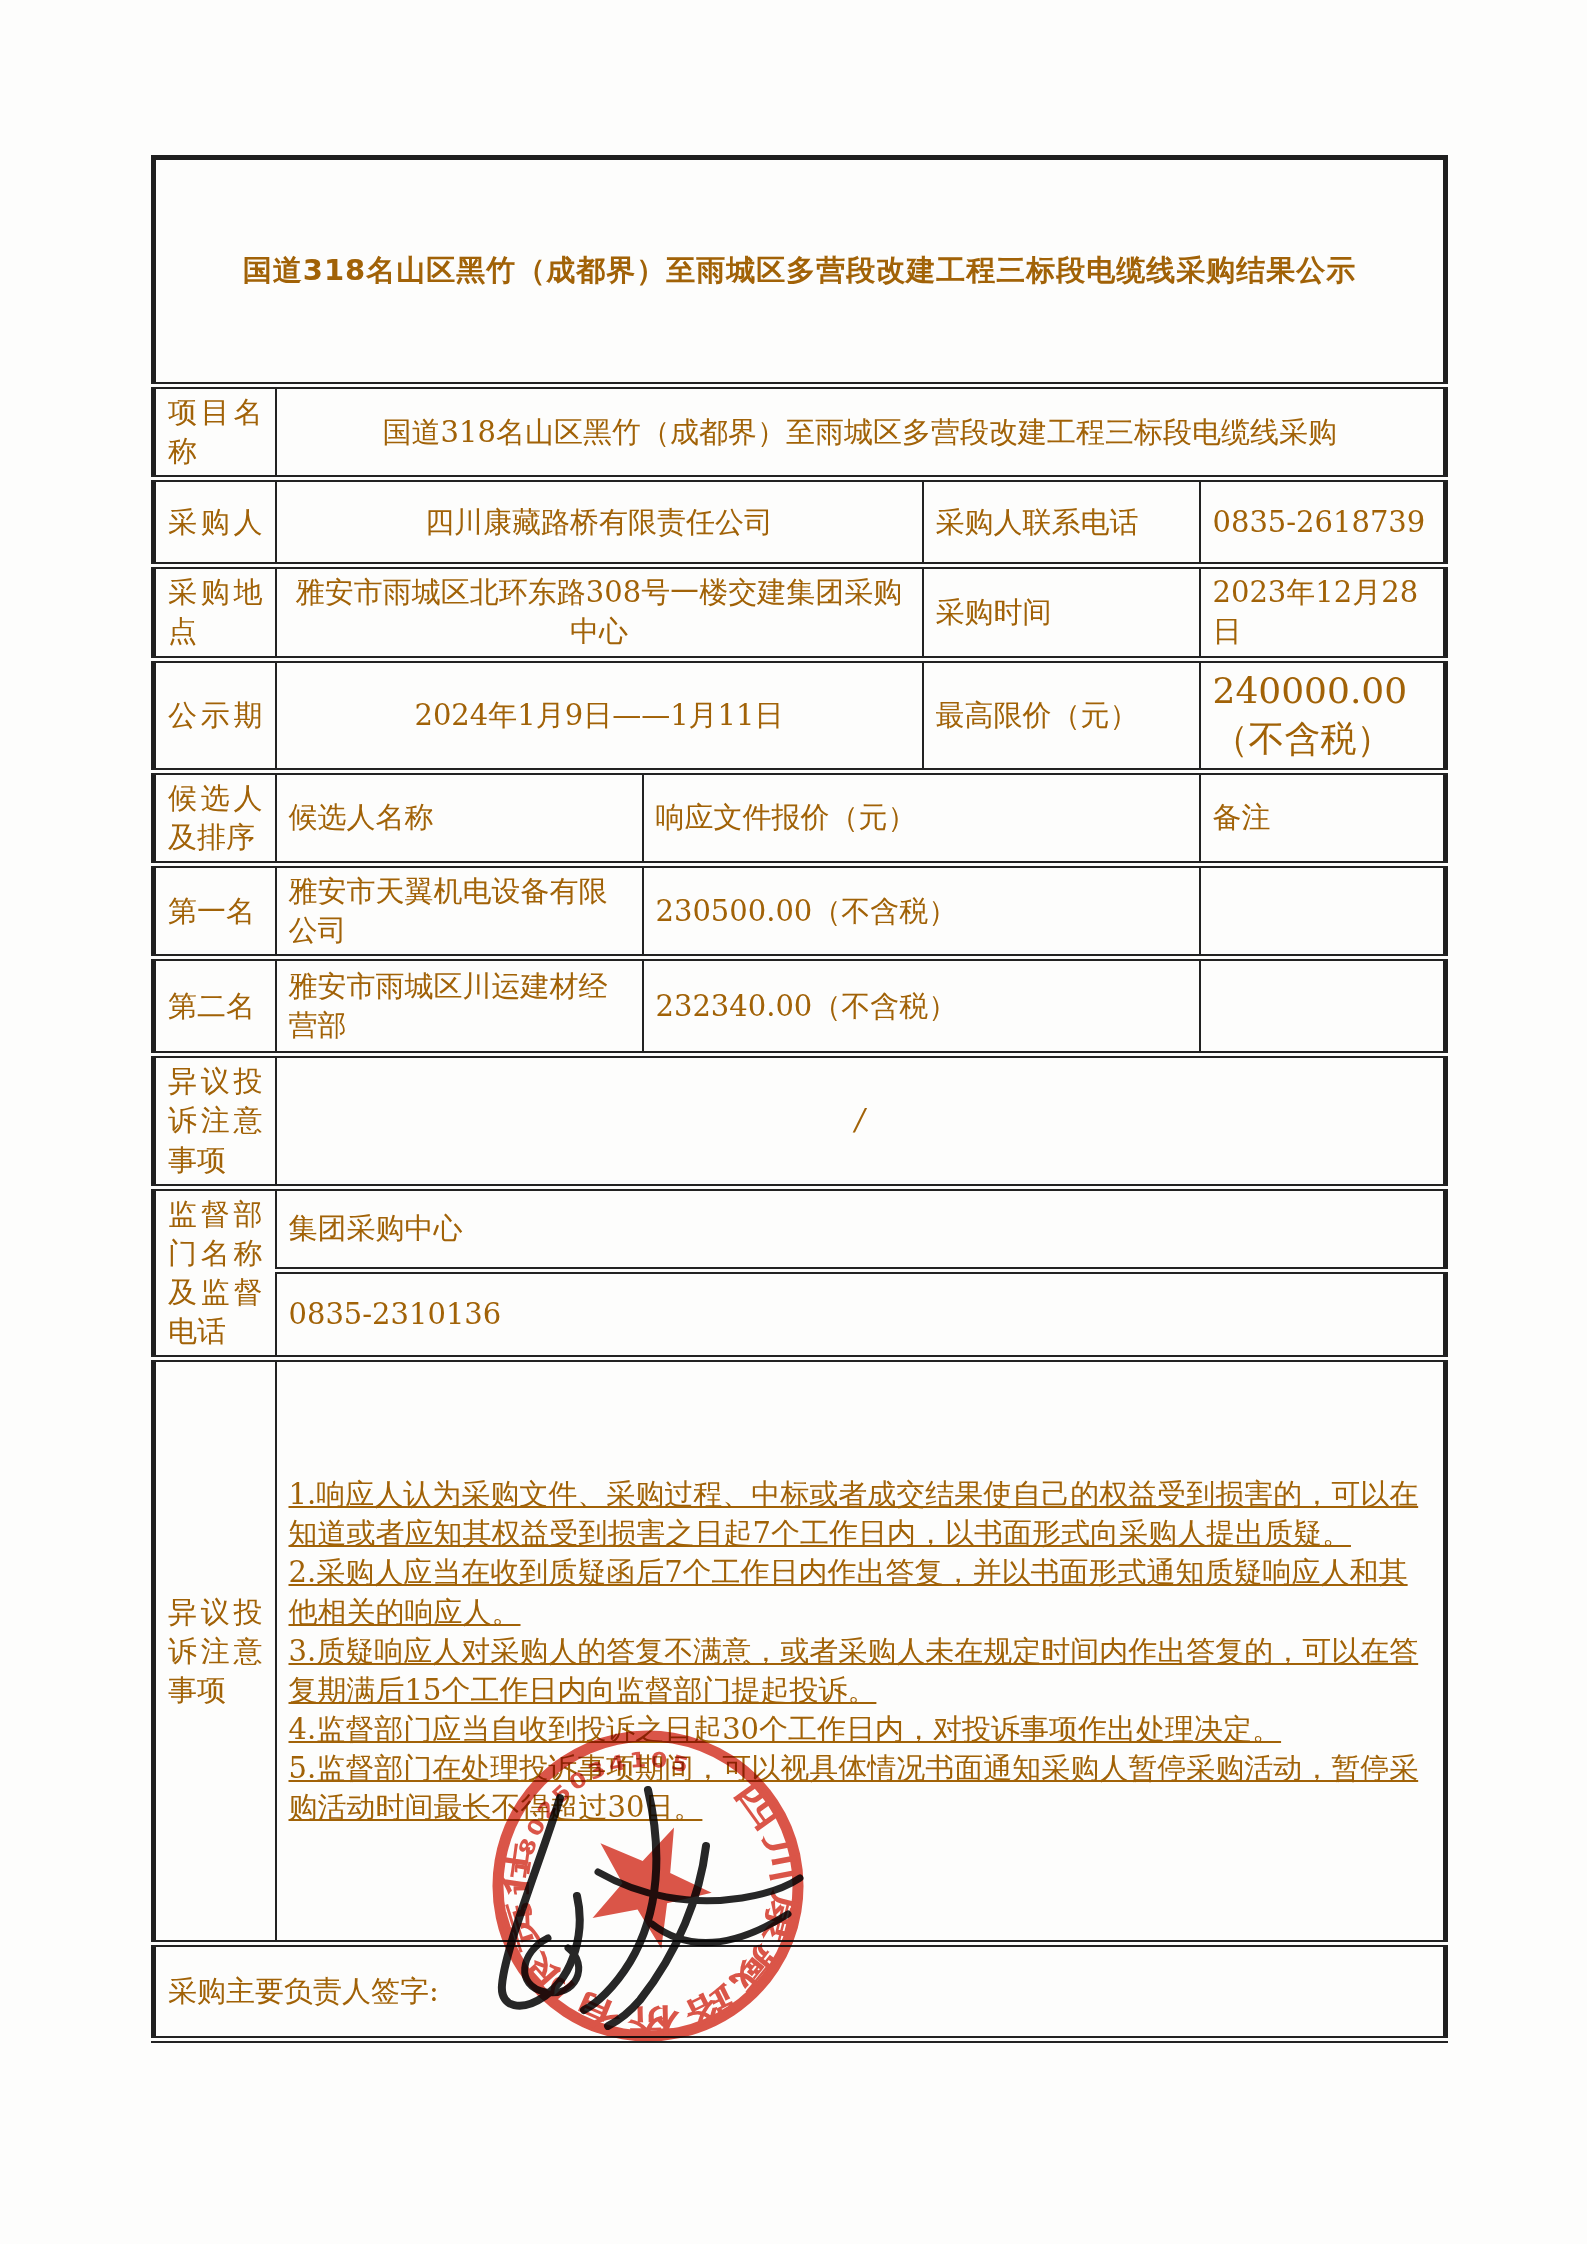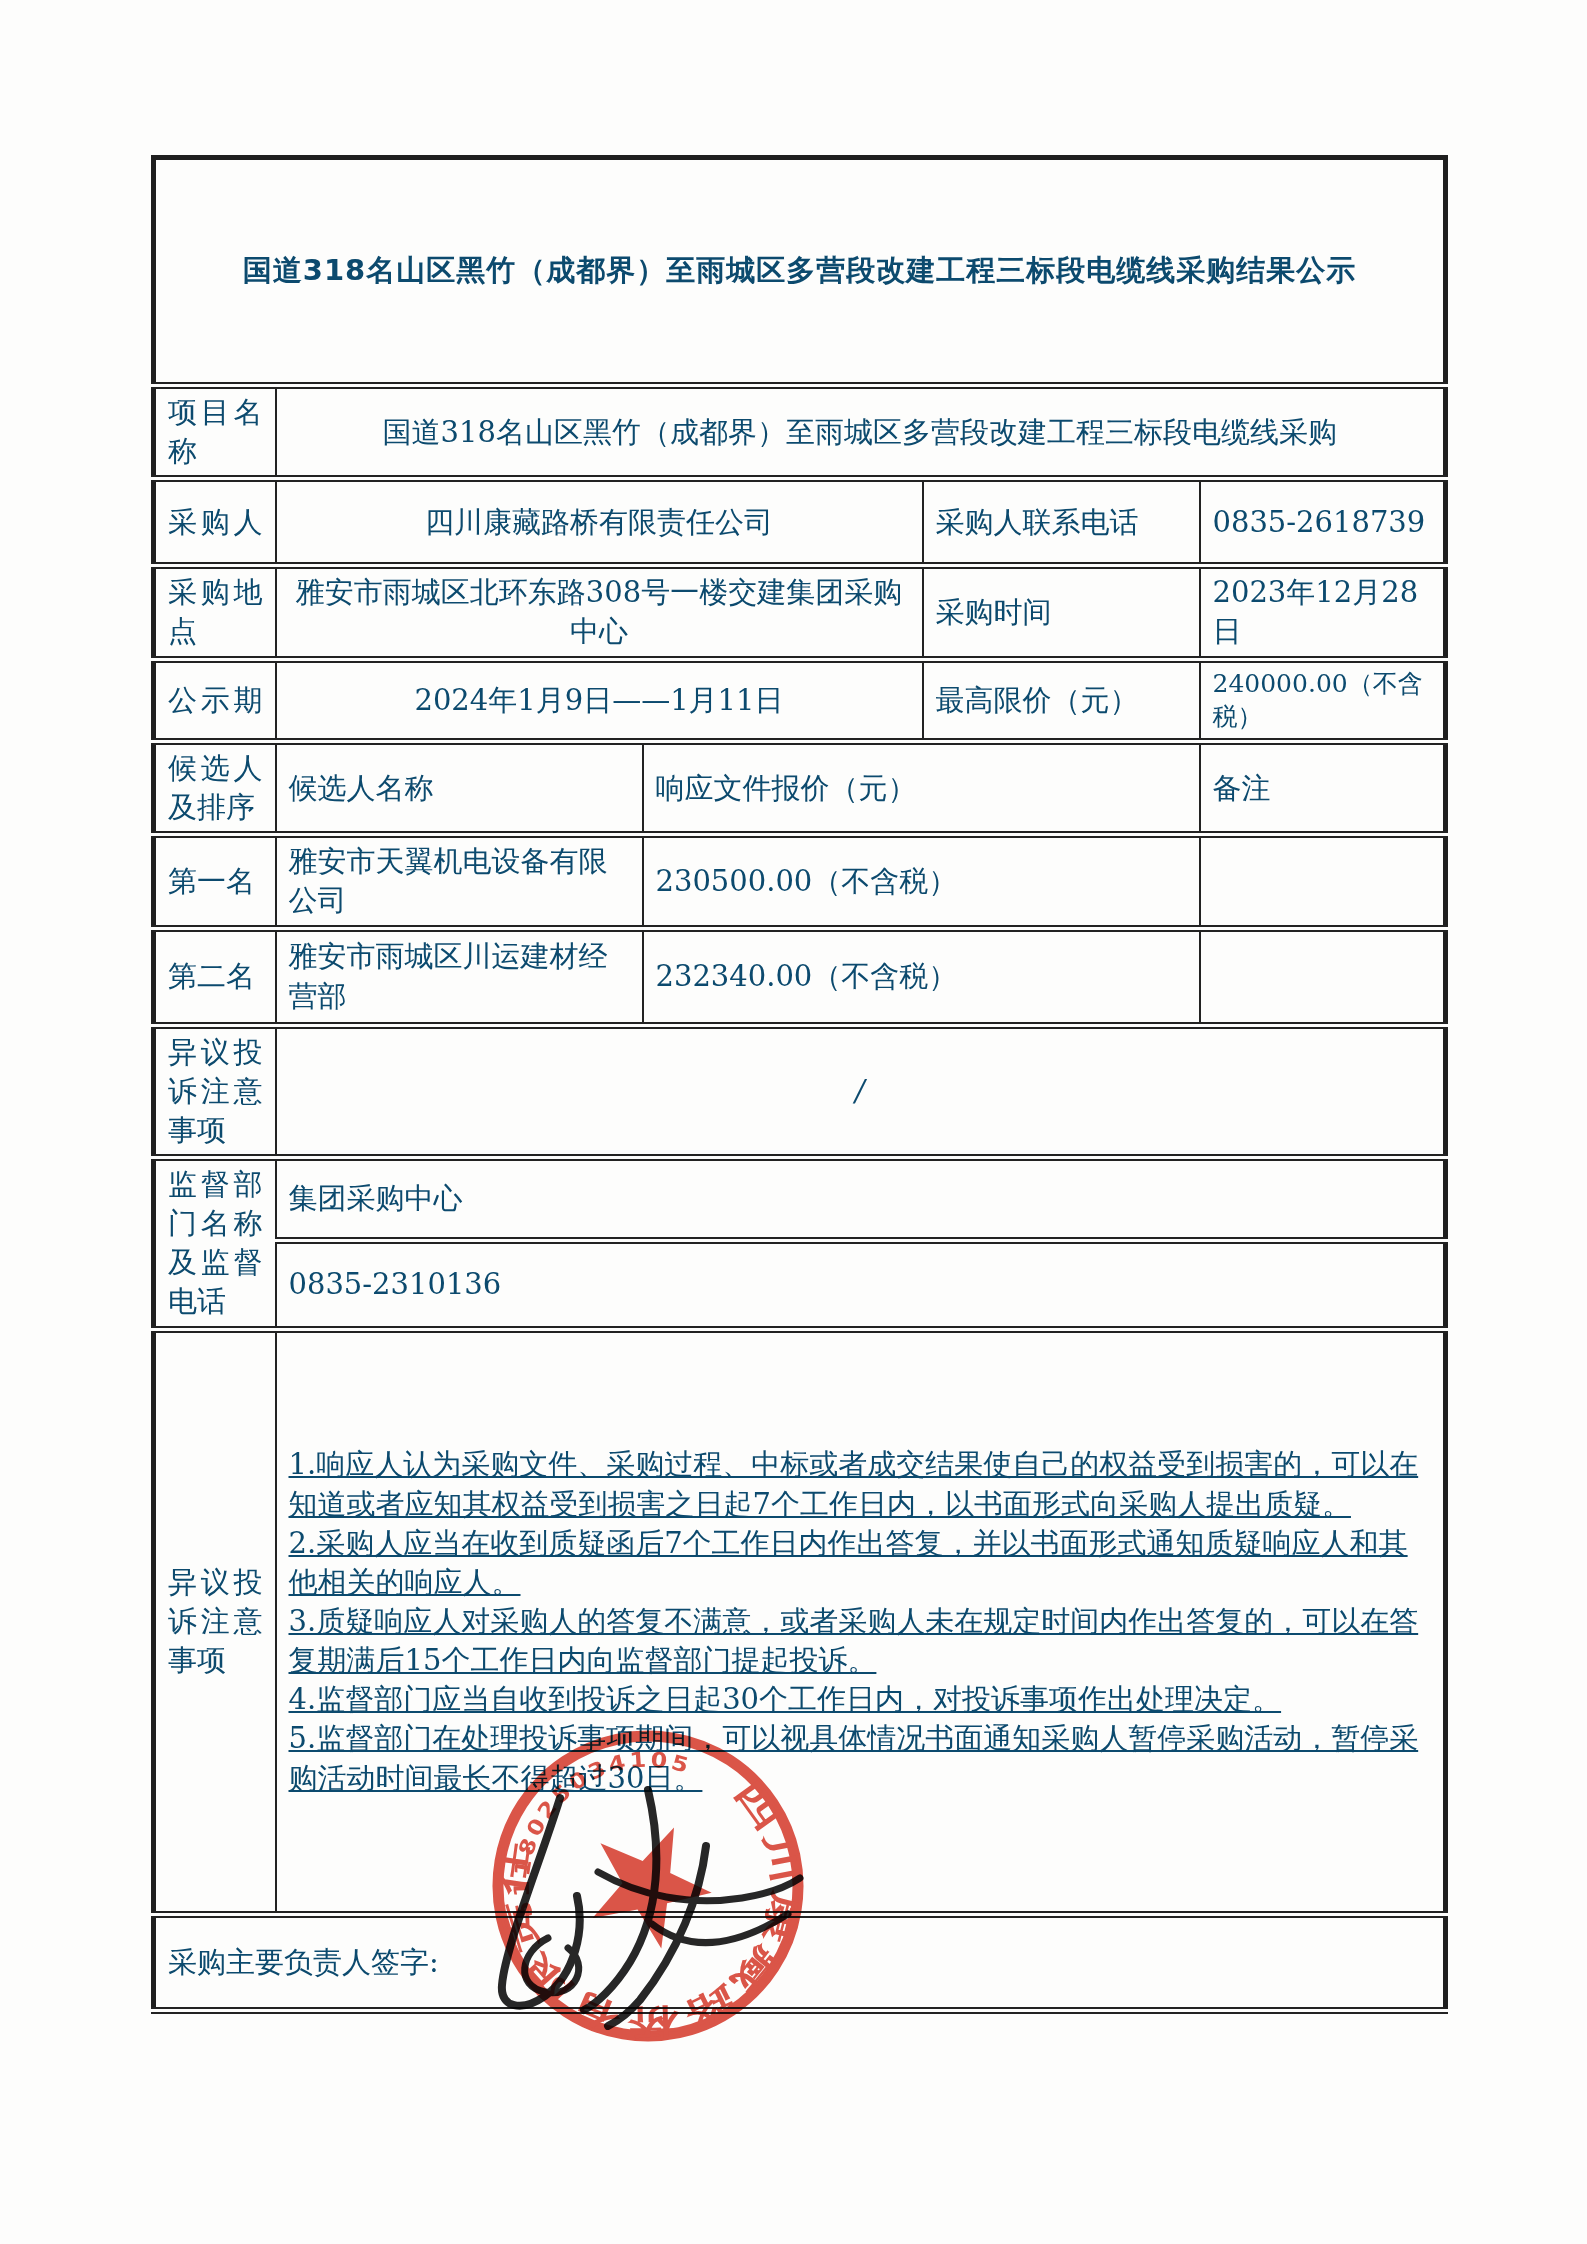"国道318名山区黑竹（成都界）至雨城区多营段改建工程三标段电缆线采购结果公示" table.doc td { color: #0c4a6e -> #a16207 }
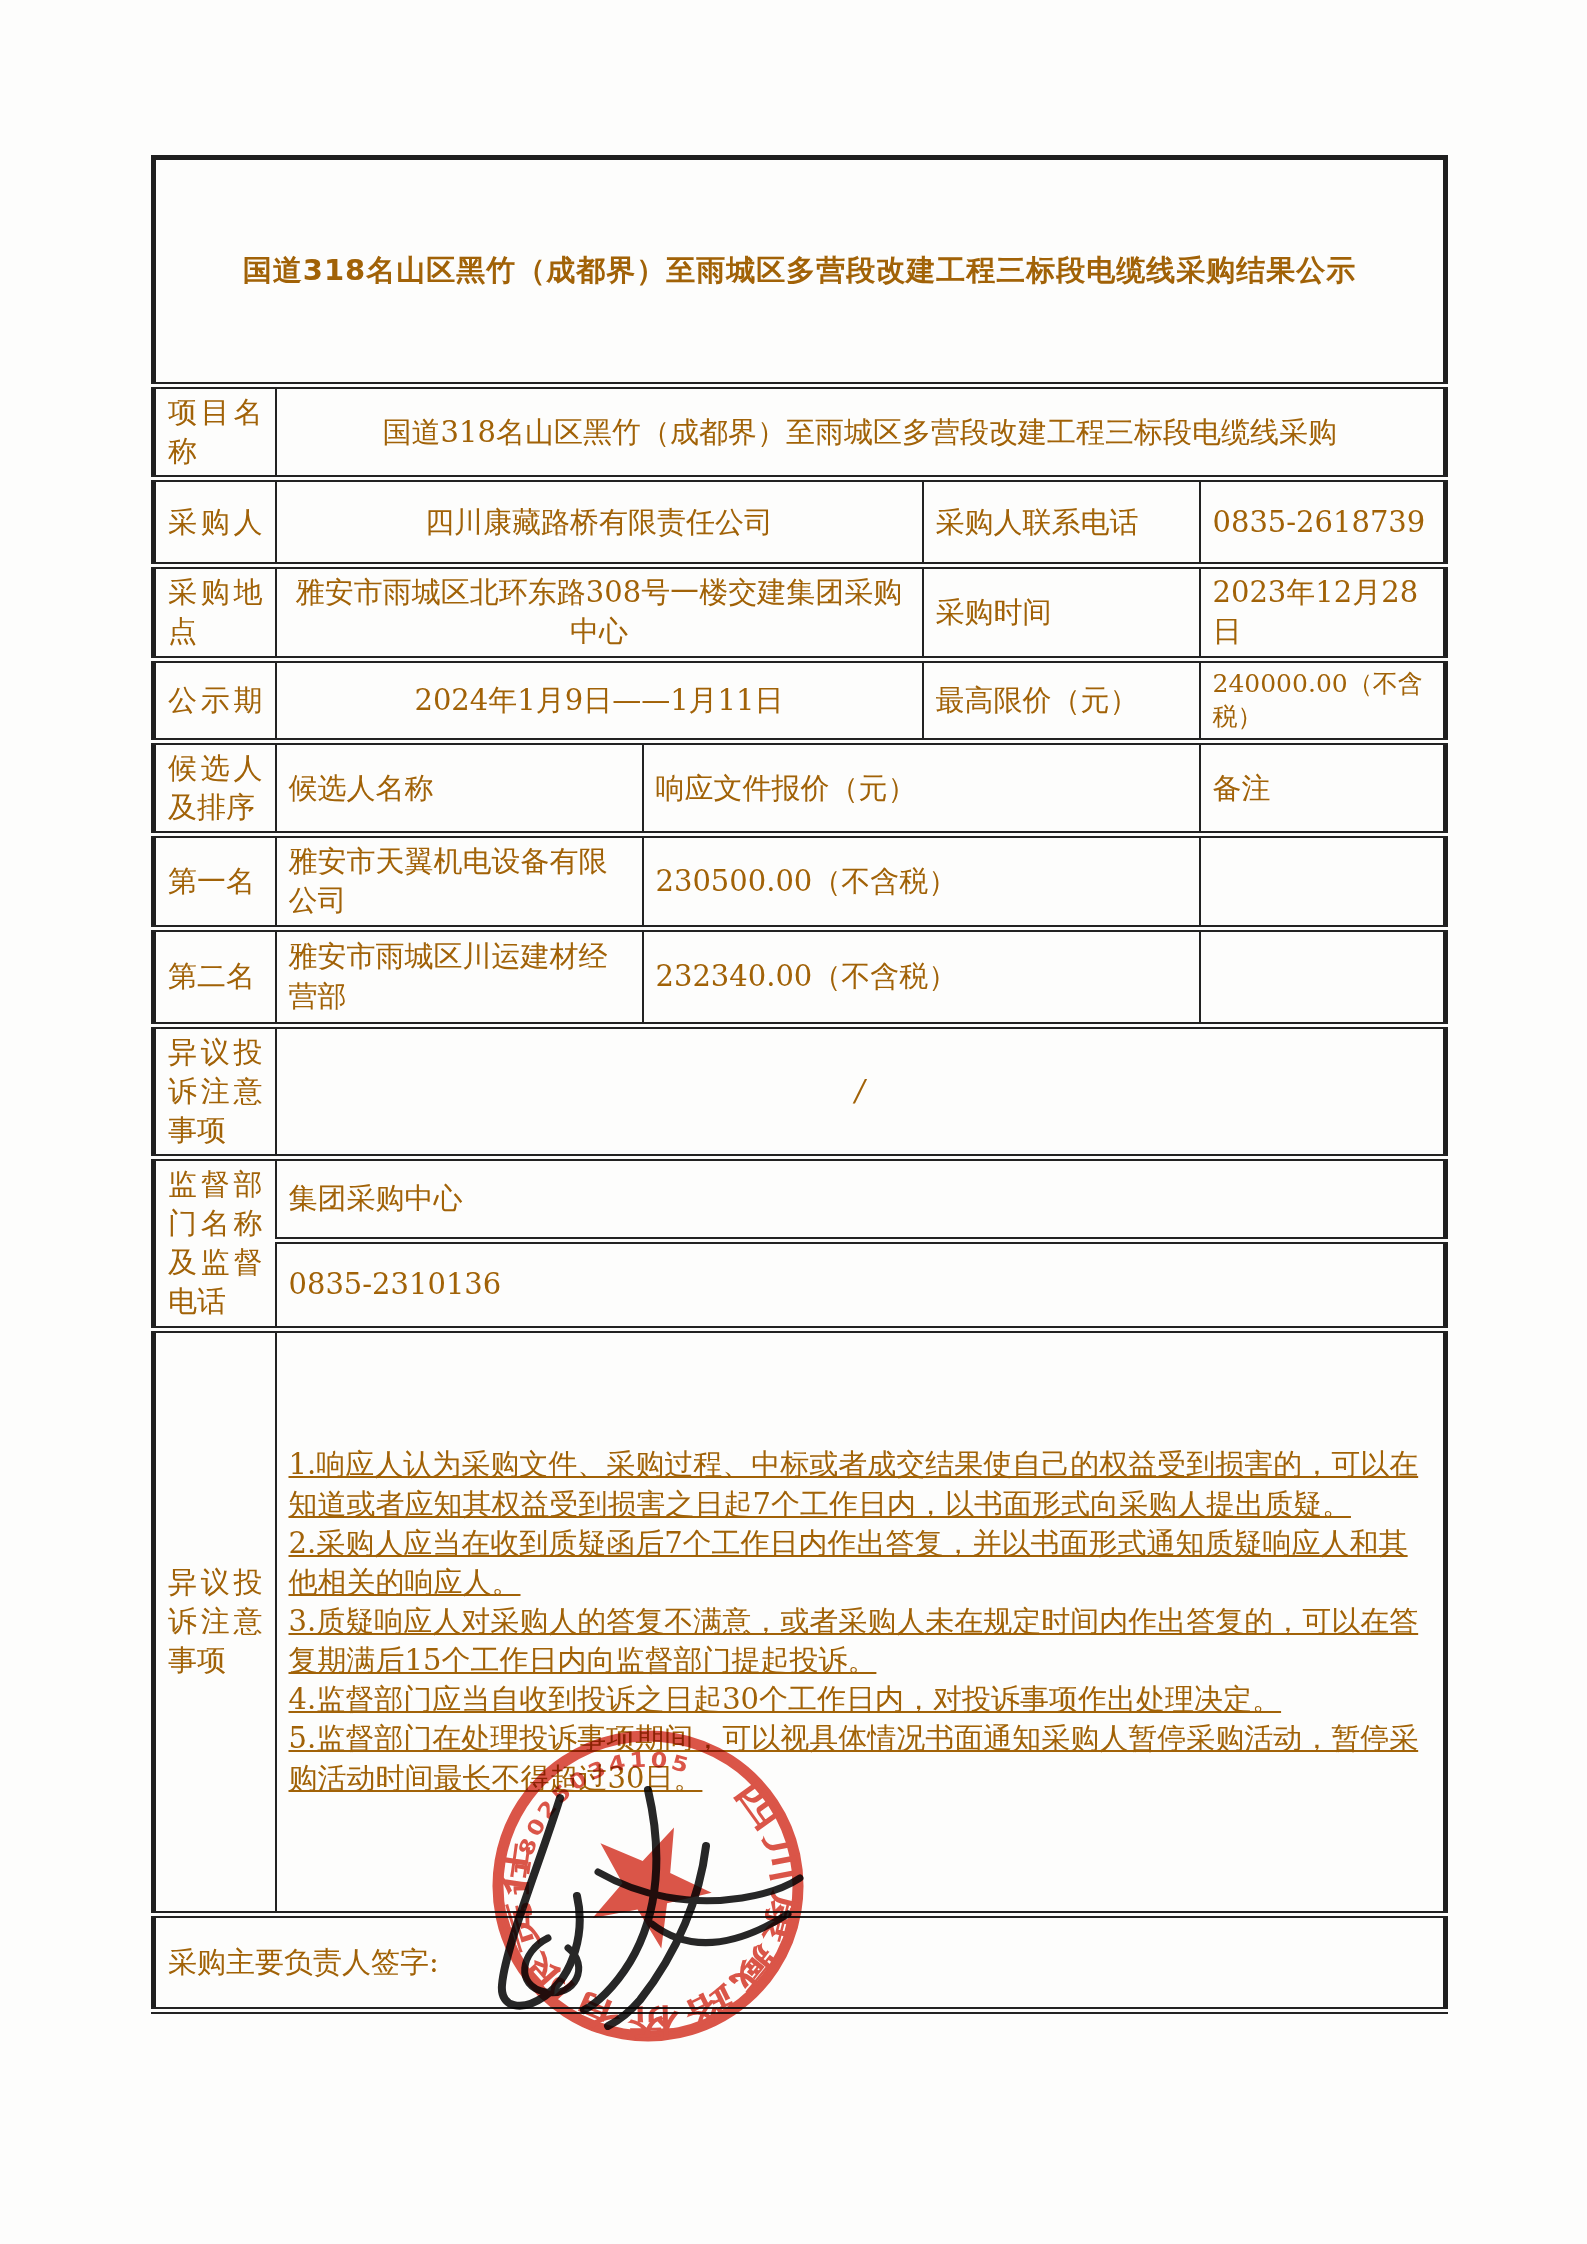"240000.00（不含税）" td.center { font-size: 25px -> 36px }
